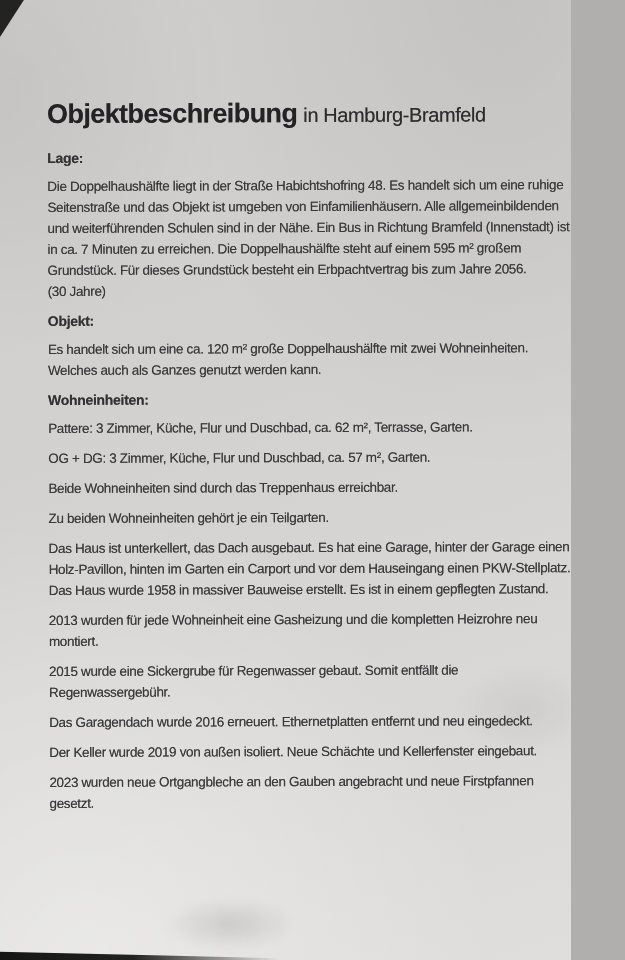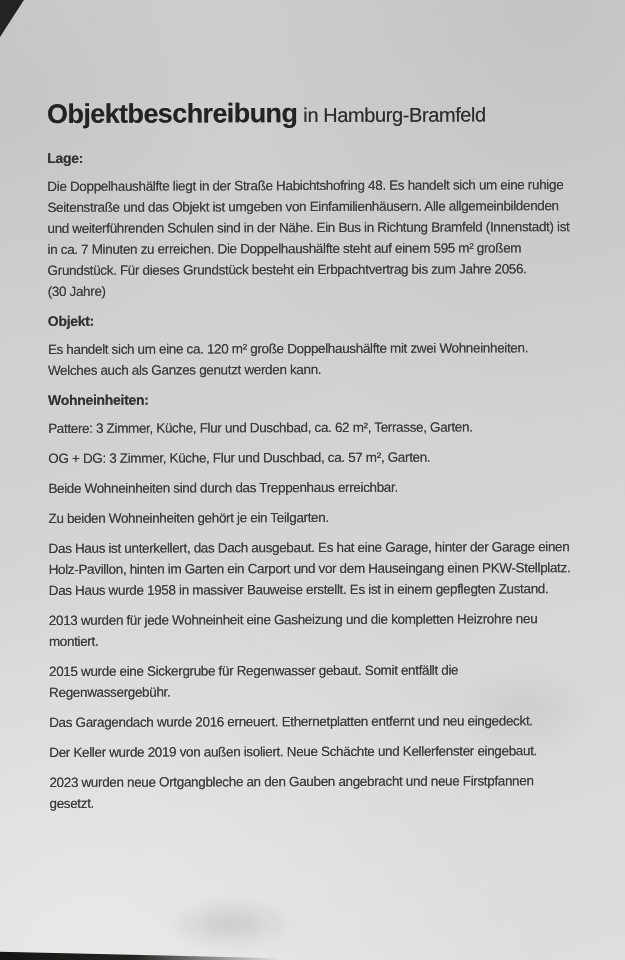"Objektbeschreibung in Hamburg-Bramfeld" .photo { width: 625px -> 571px }
